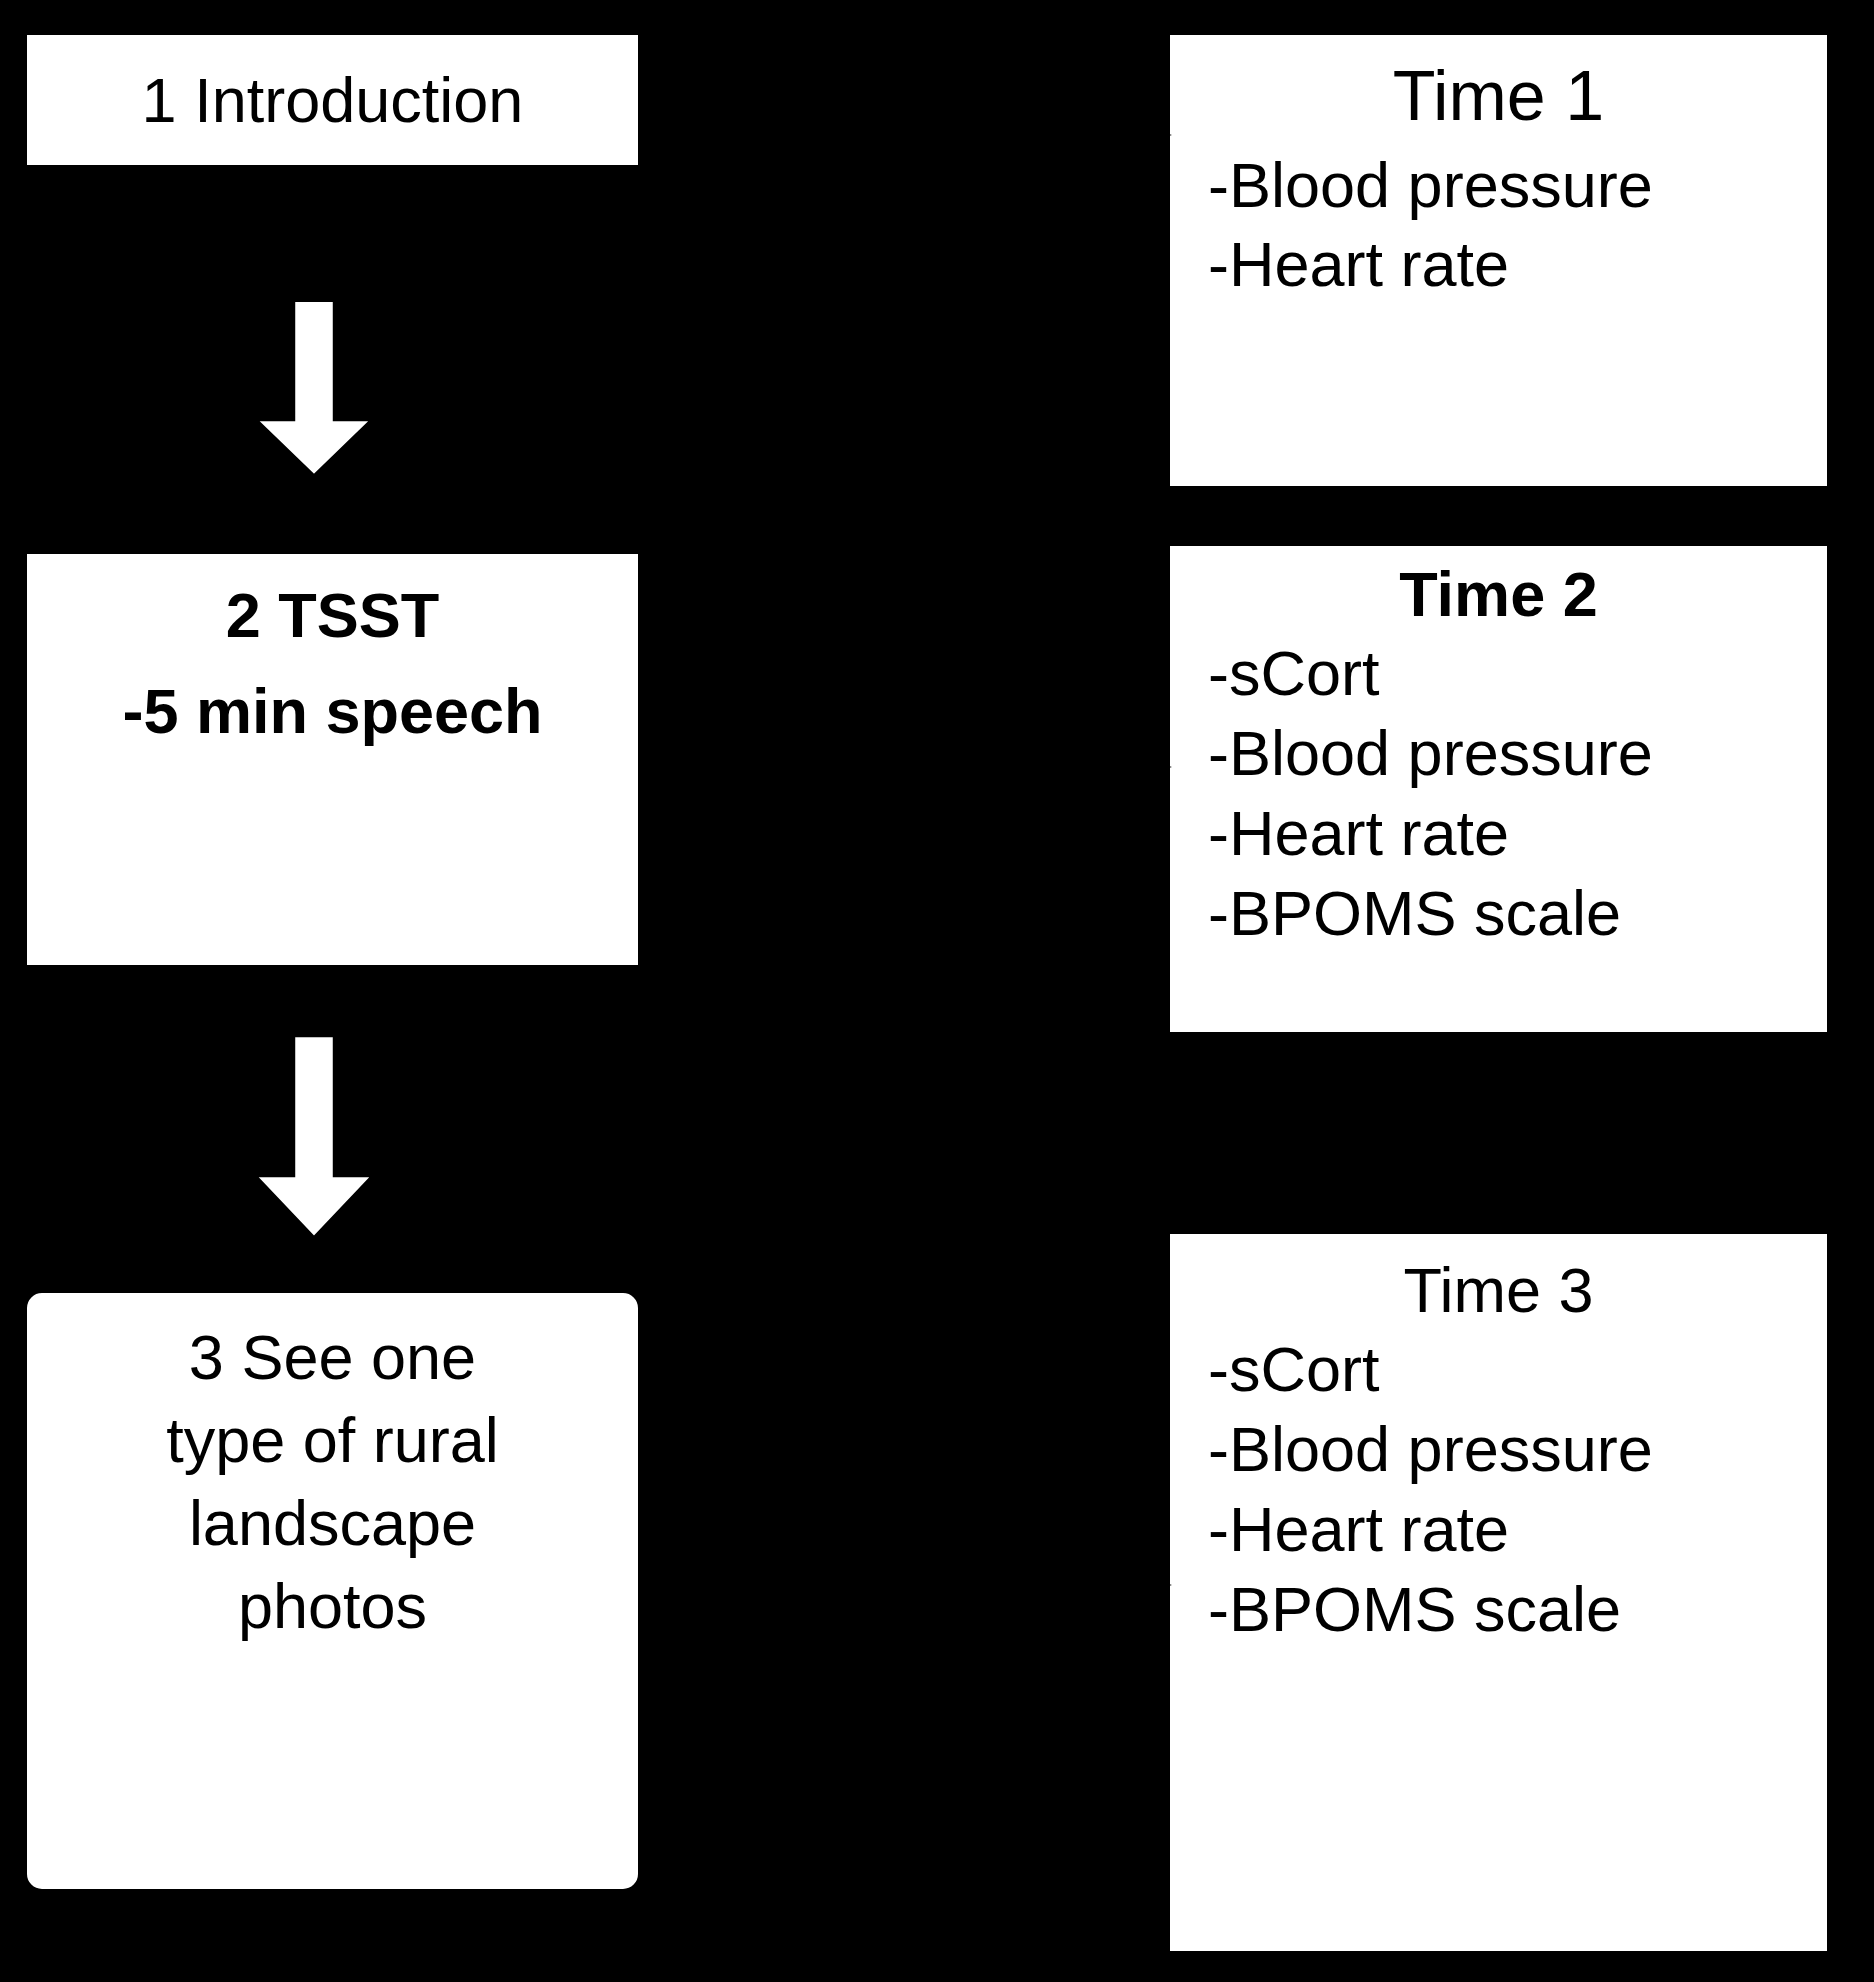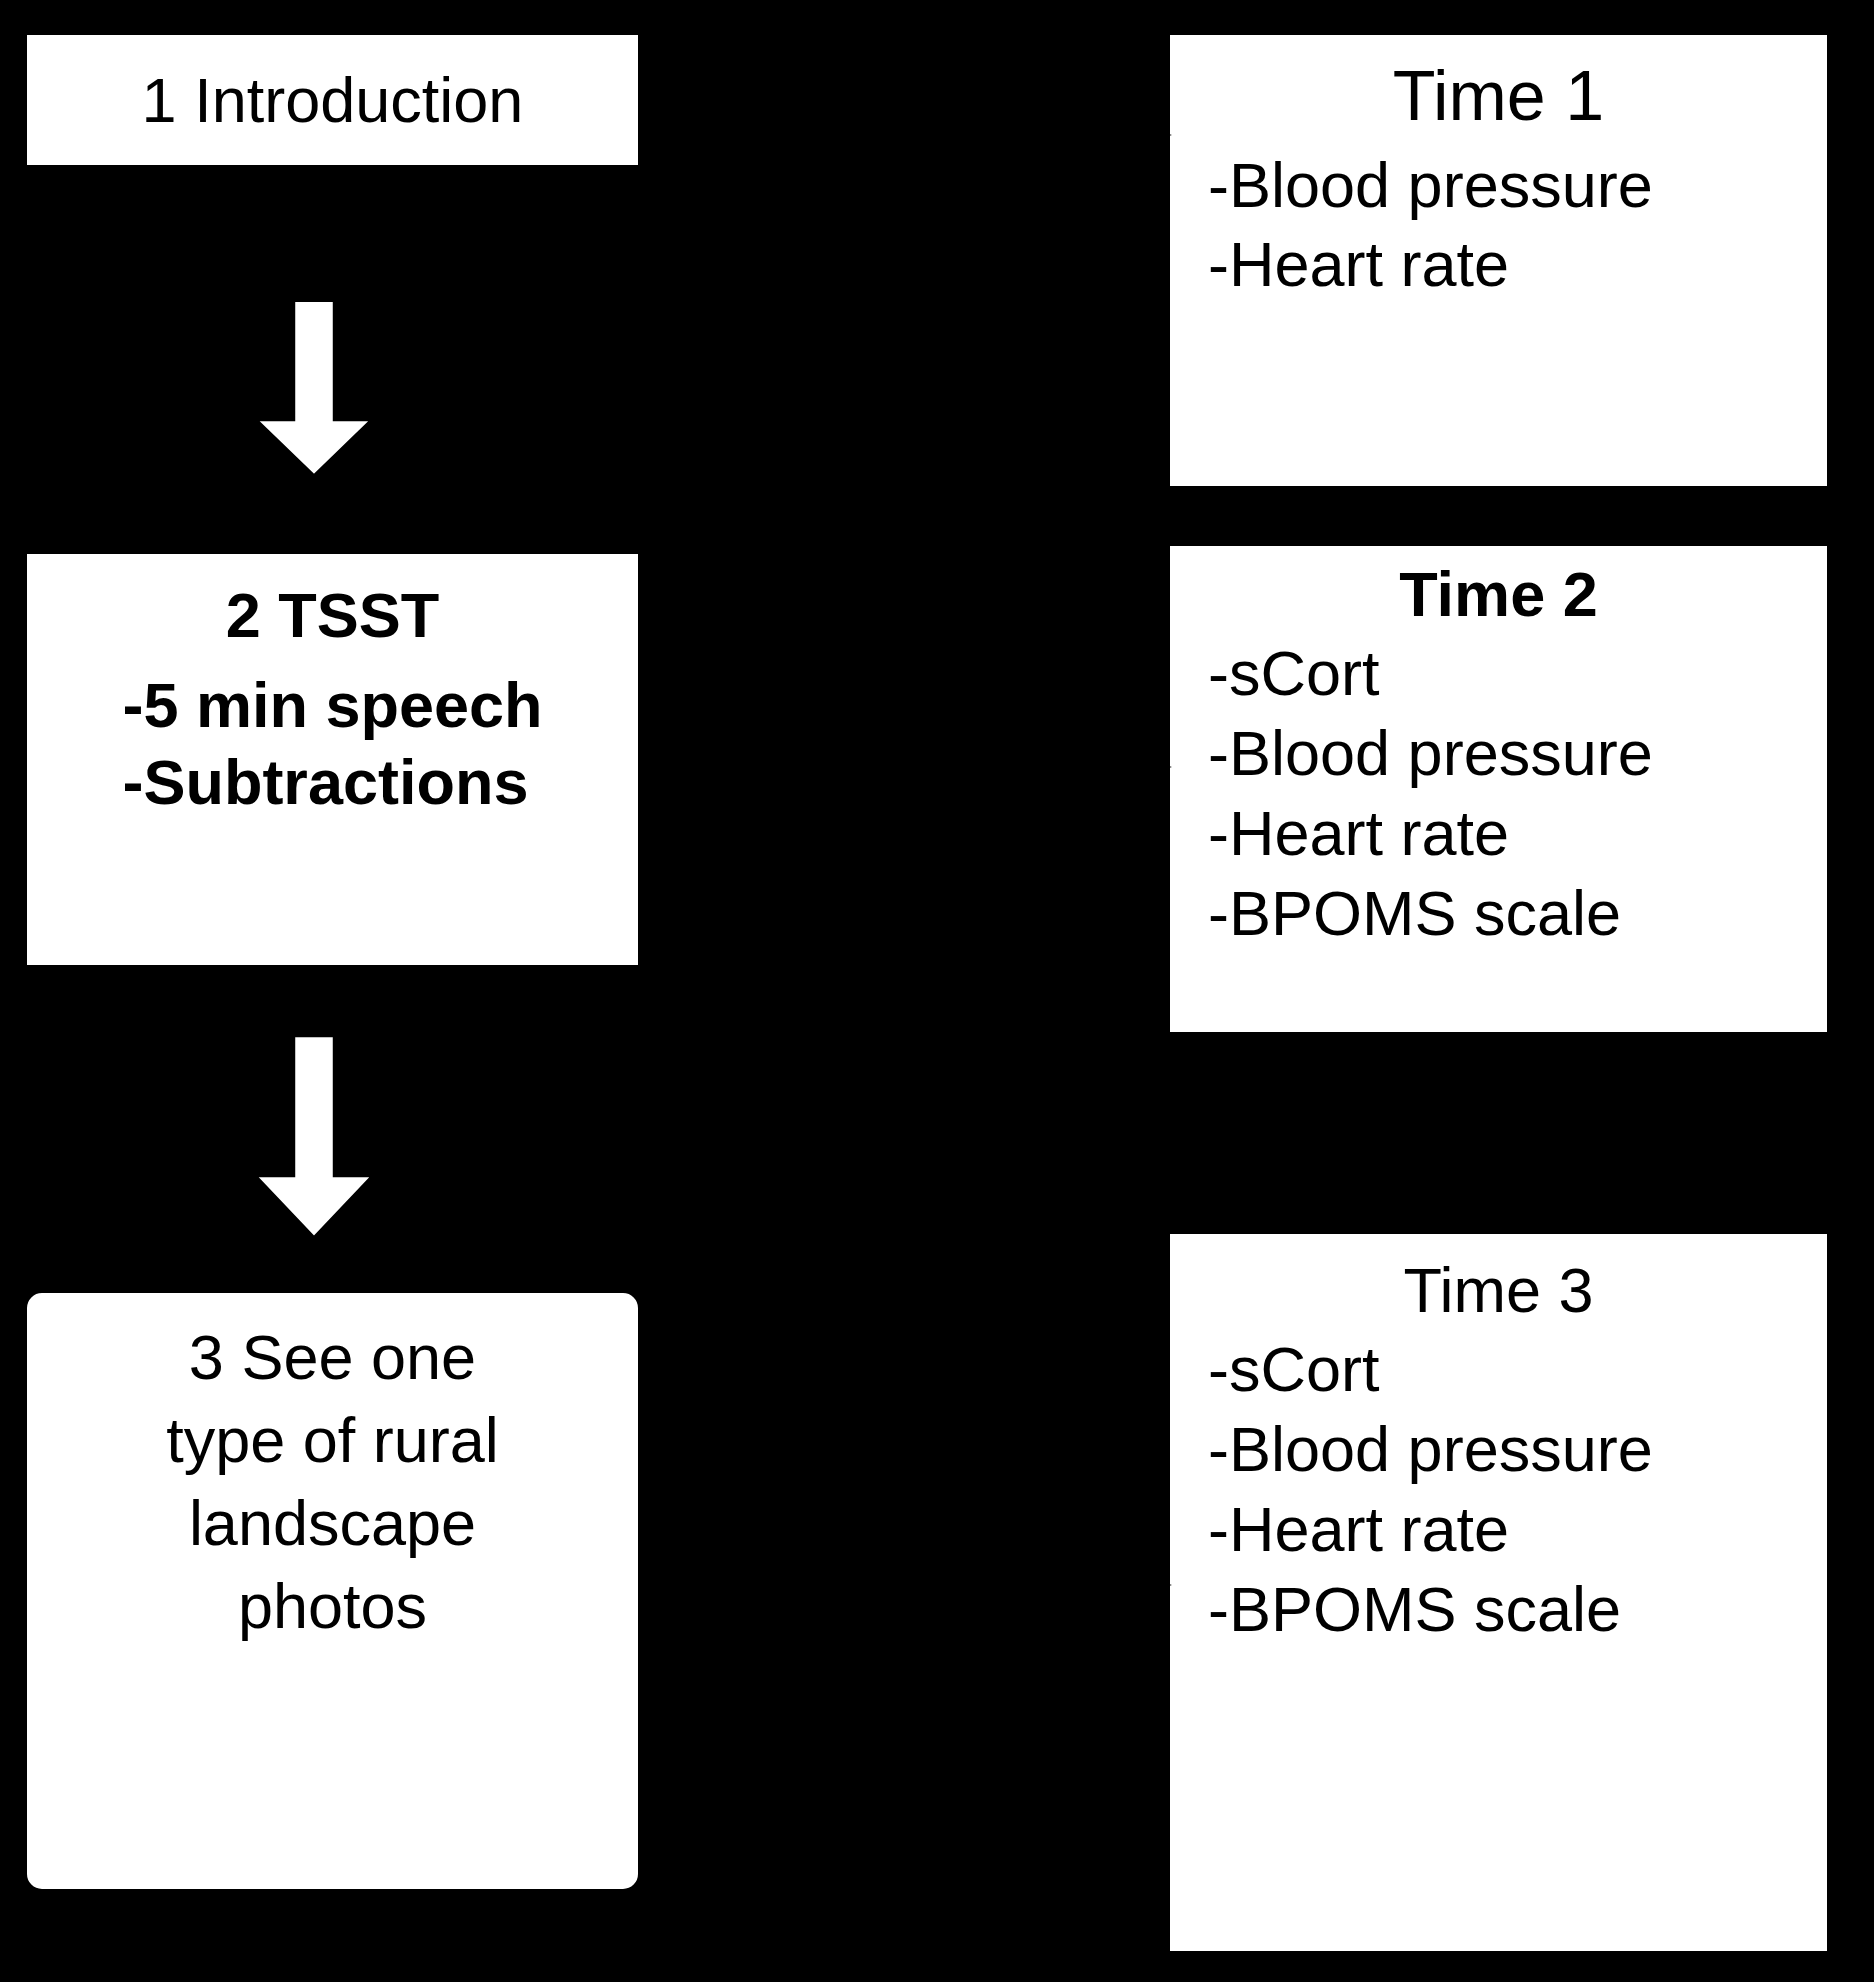"-5 min speech" #box-tsst .node-lines { margin-top: 13px -> 19px }
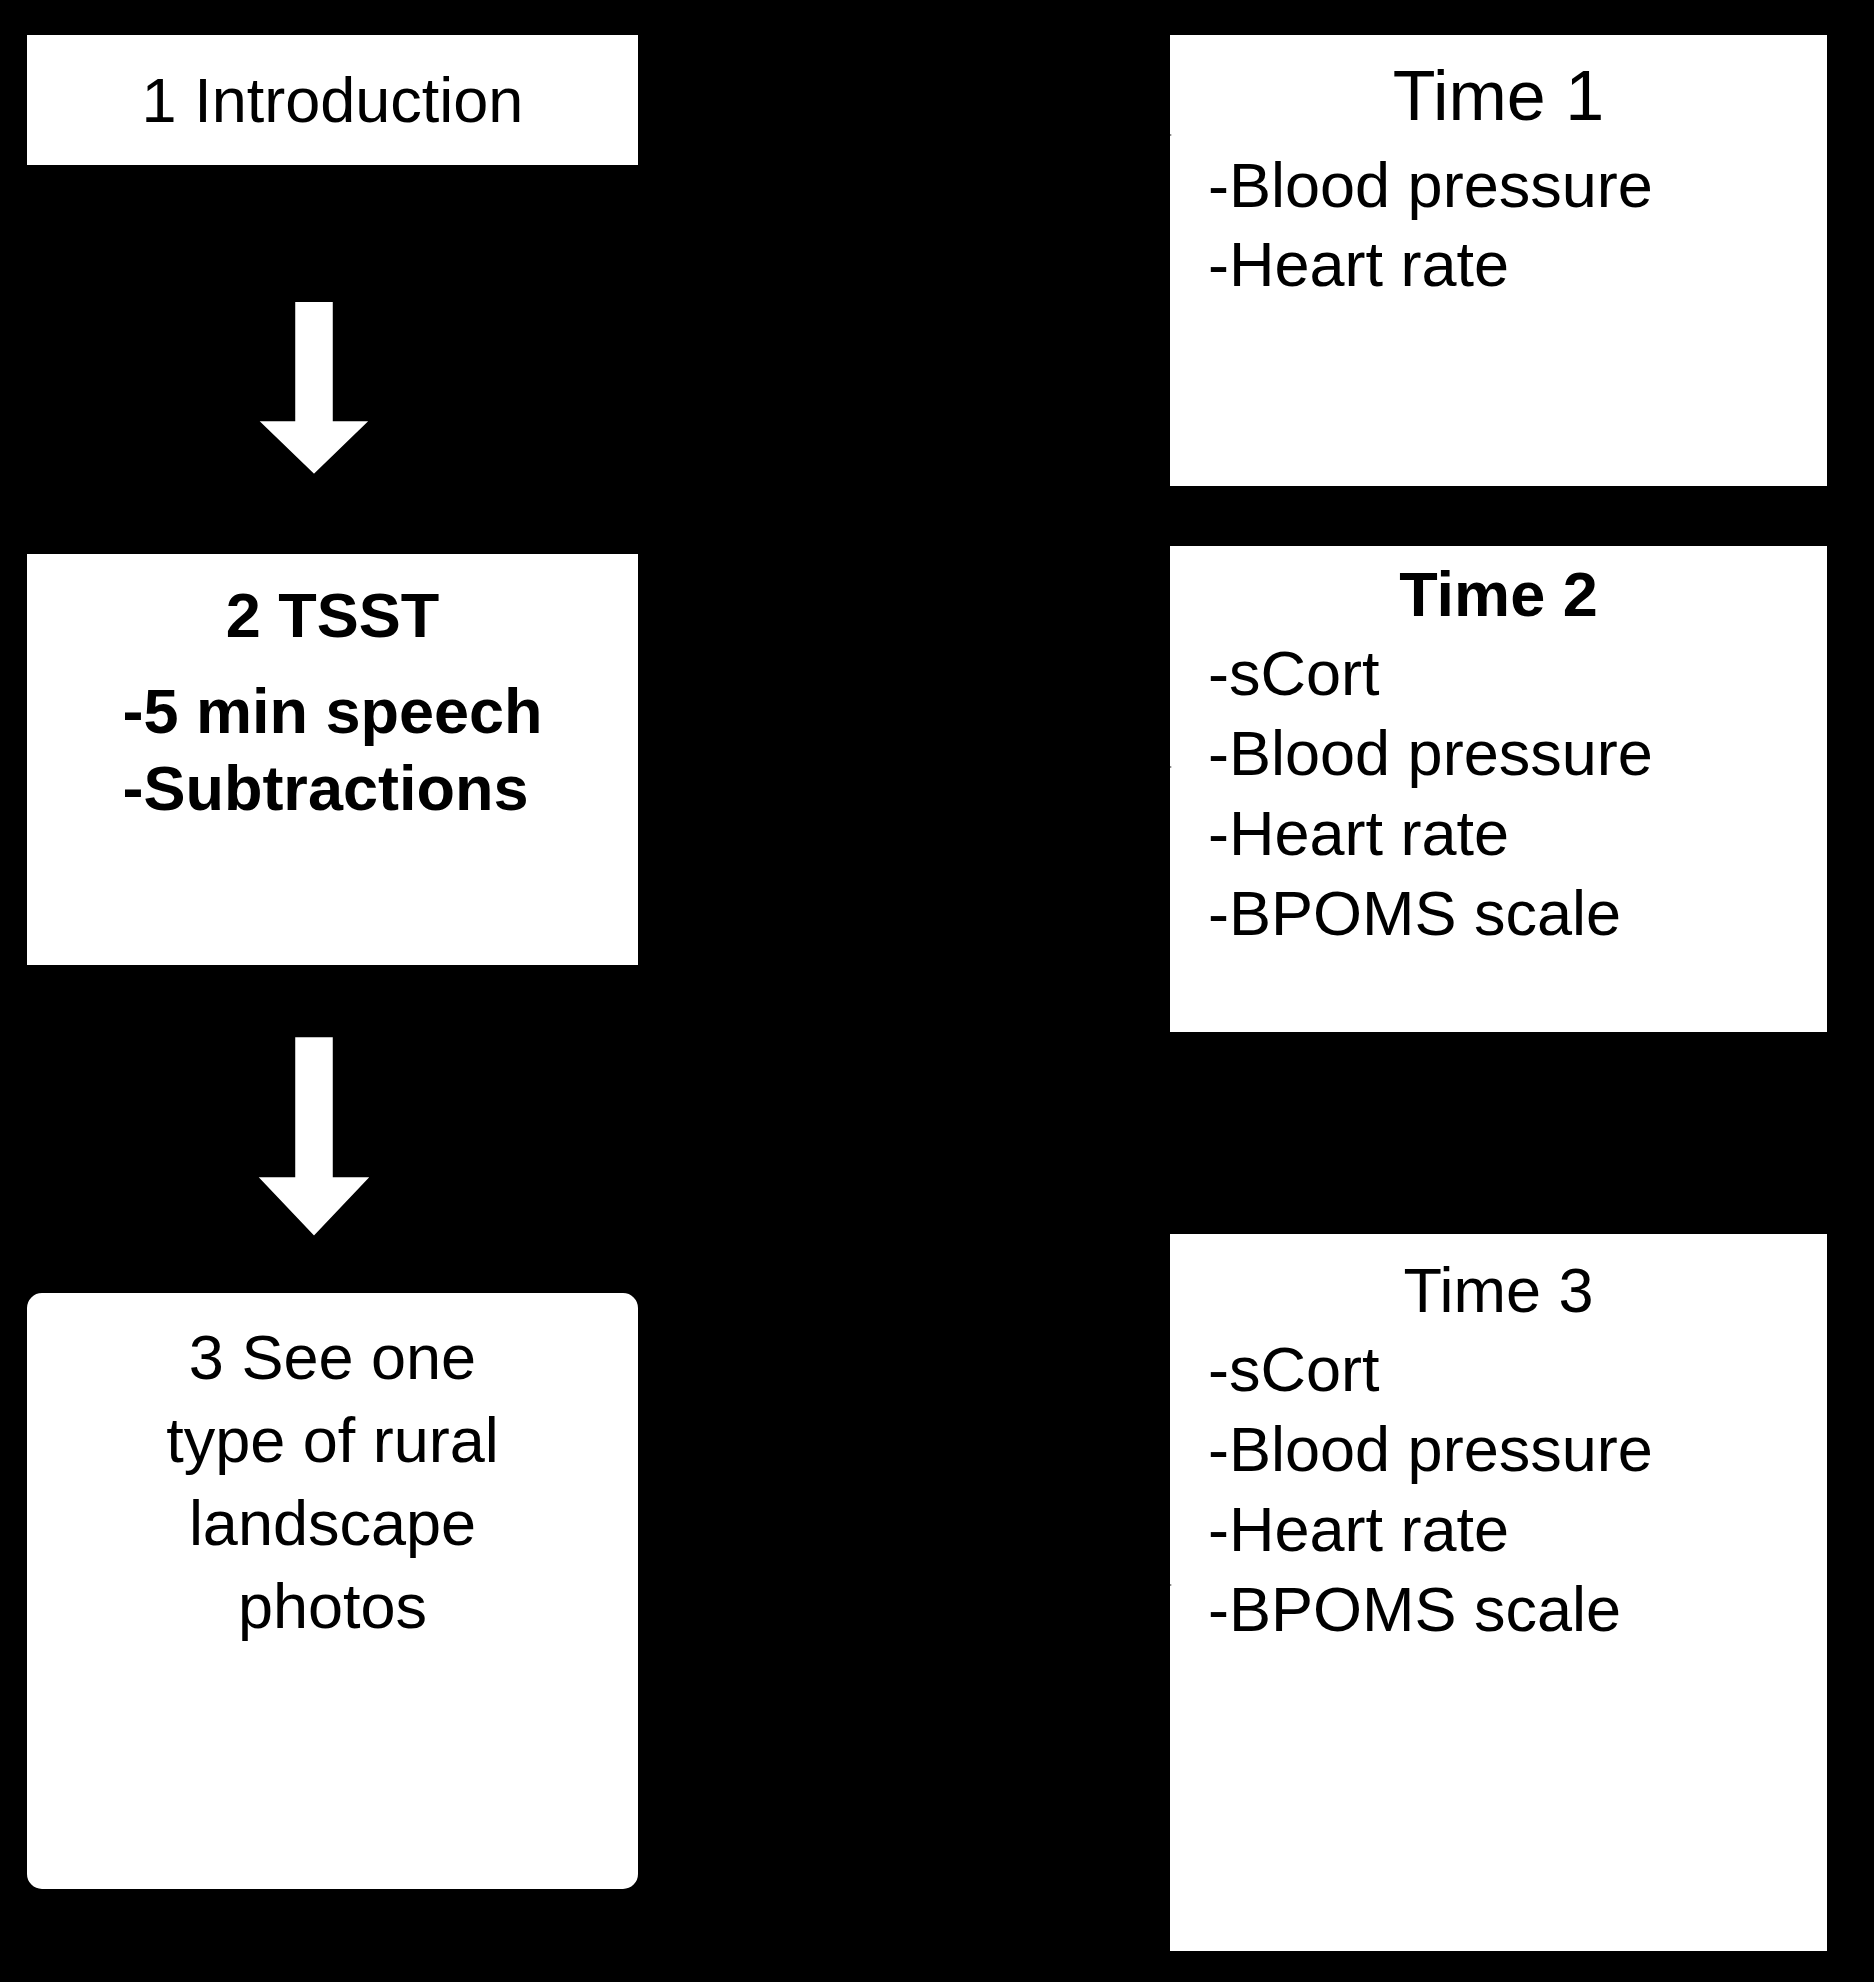"-Subtractions" div.node-line { html: <div>-Subtractions</div> -> none }
